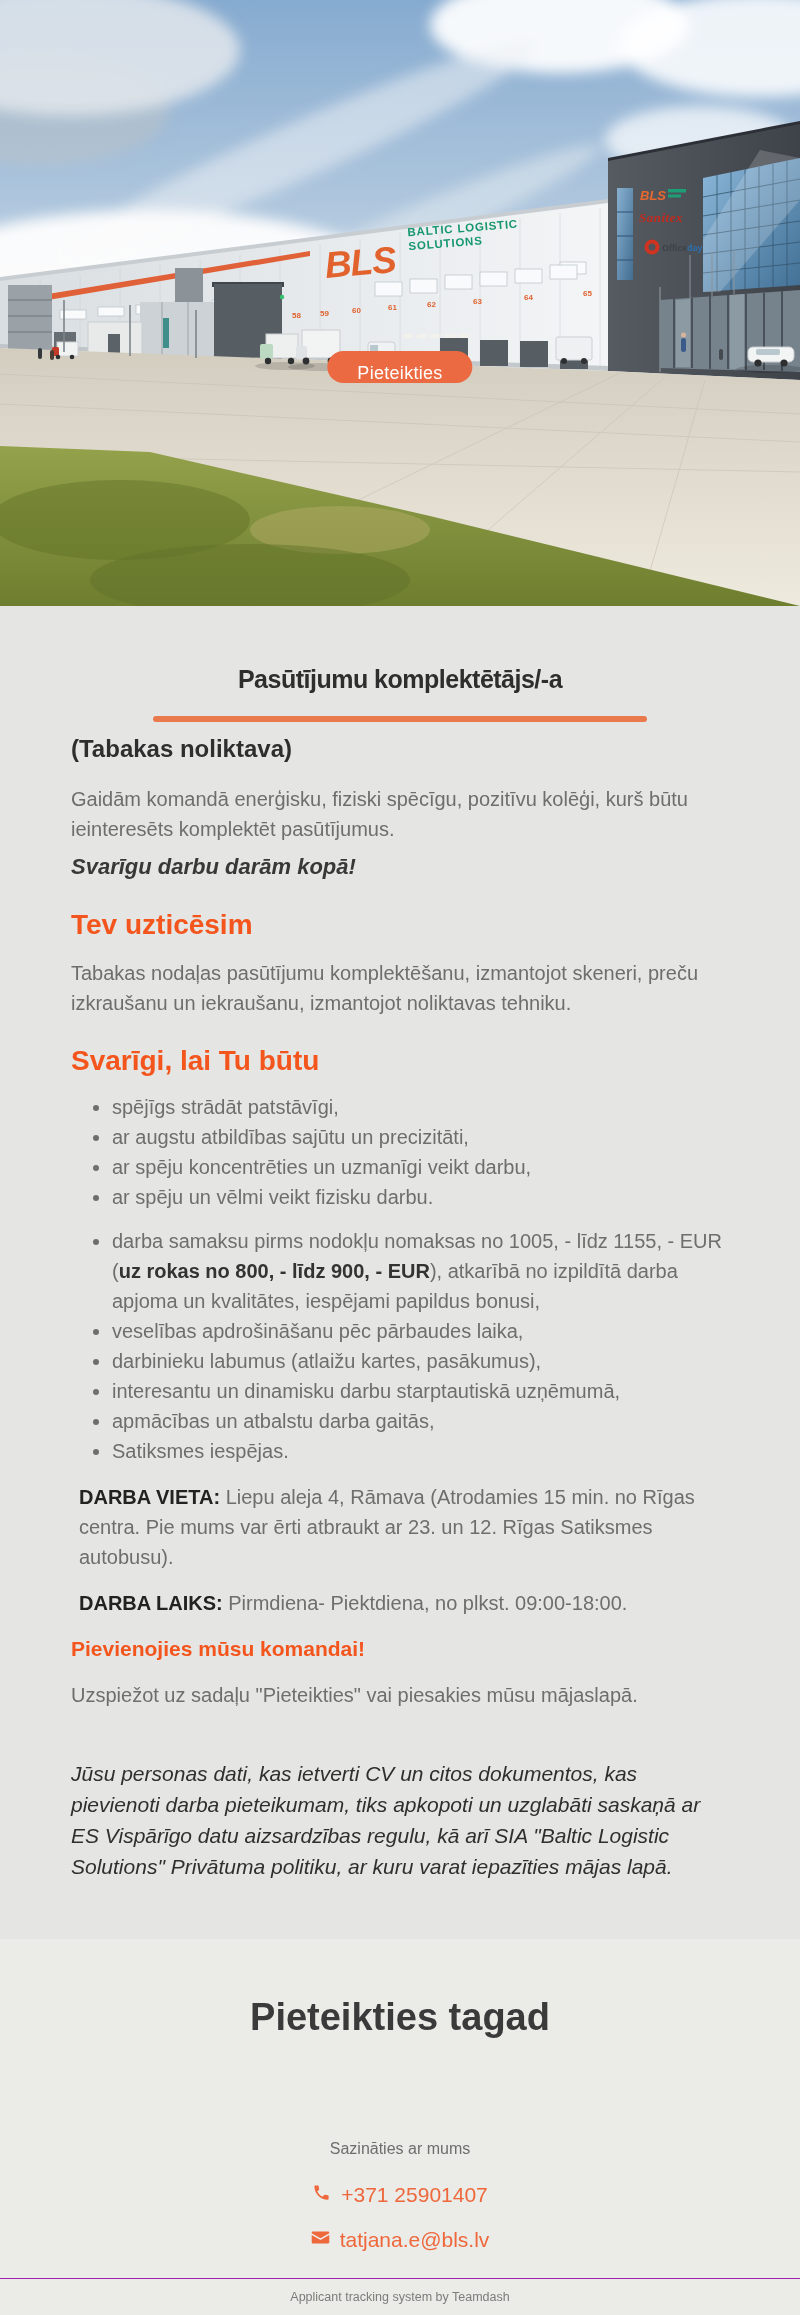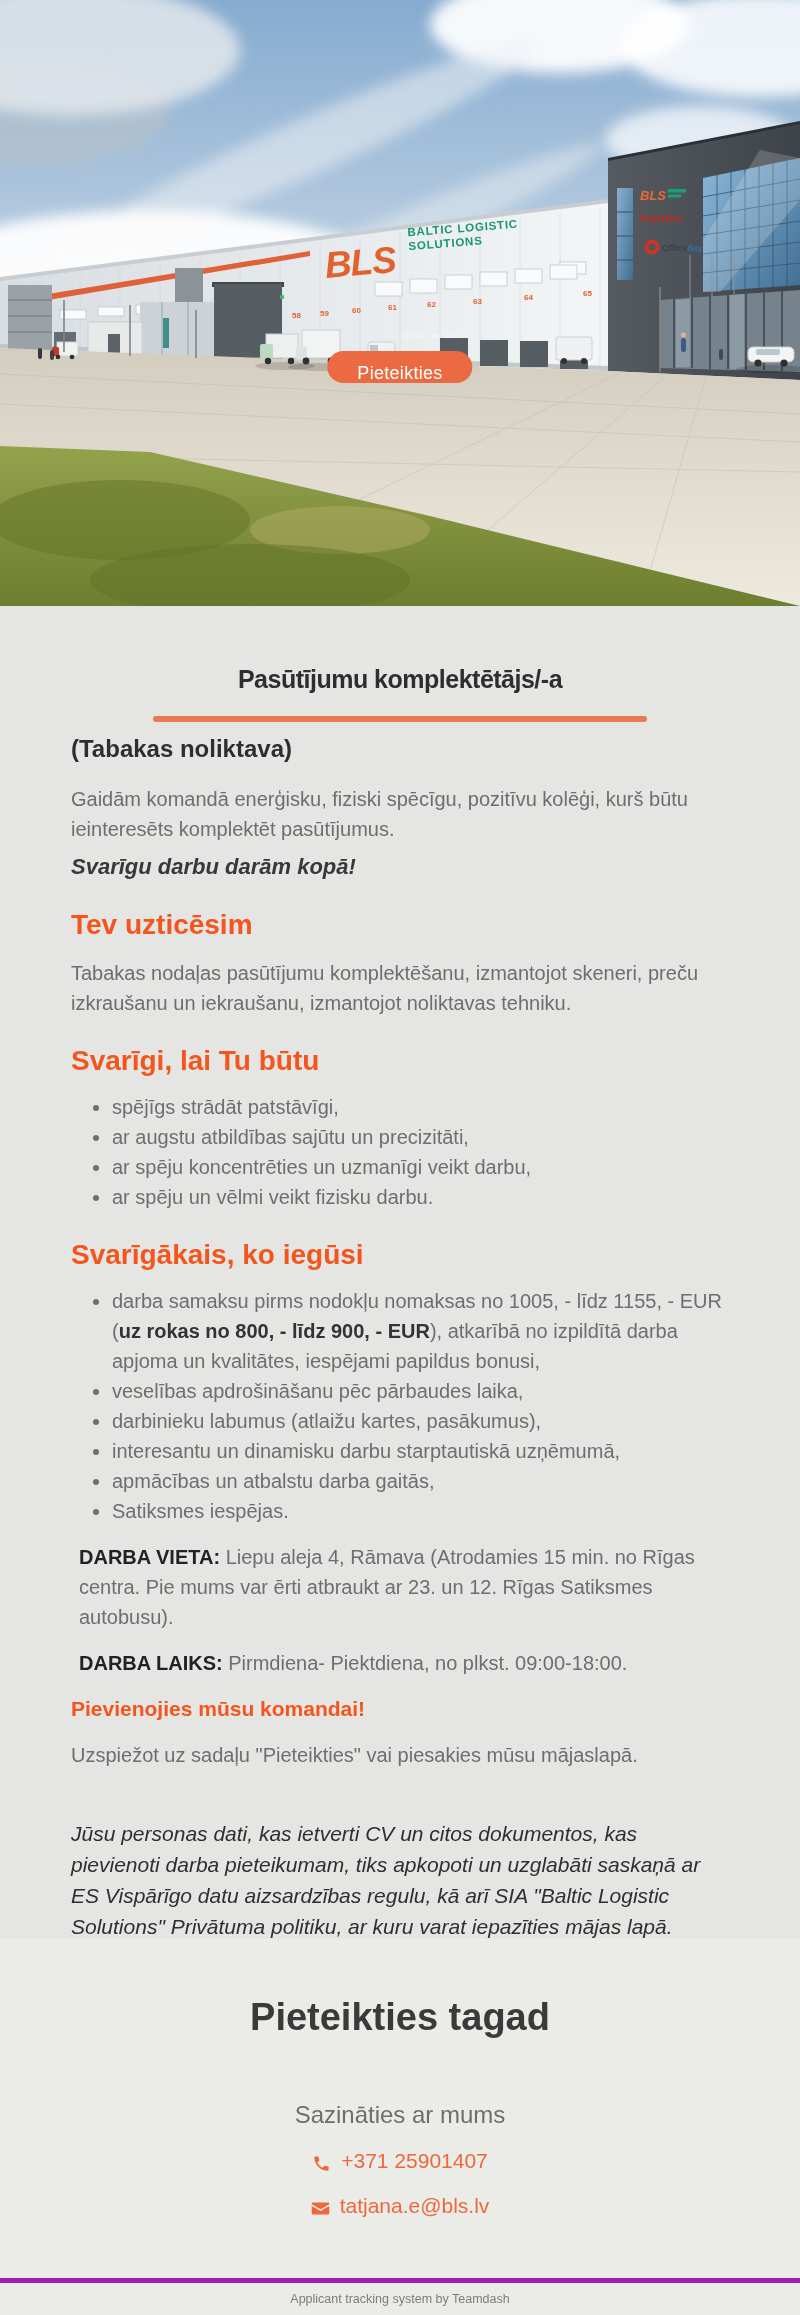"Svarīgākais, ko iegūsi" h2.orange { html: <h2>Svarīgākais, ko iegūsi</h2> -> none }
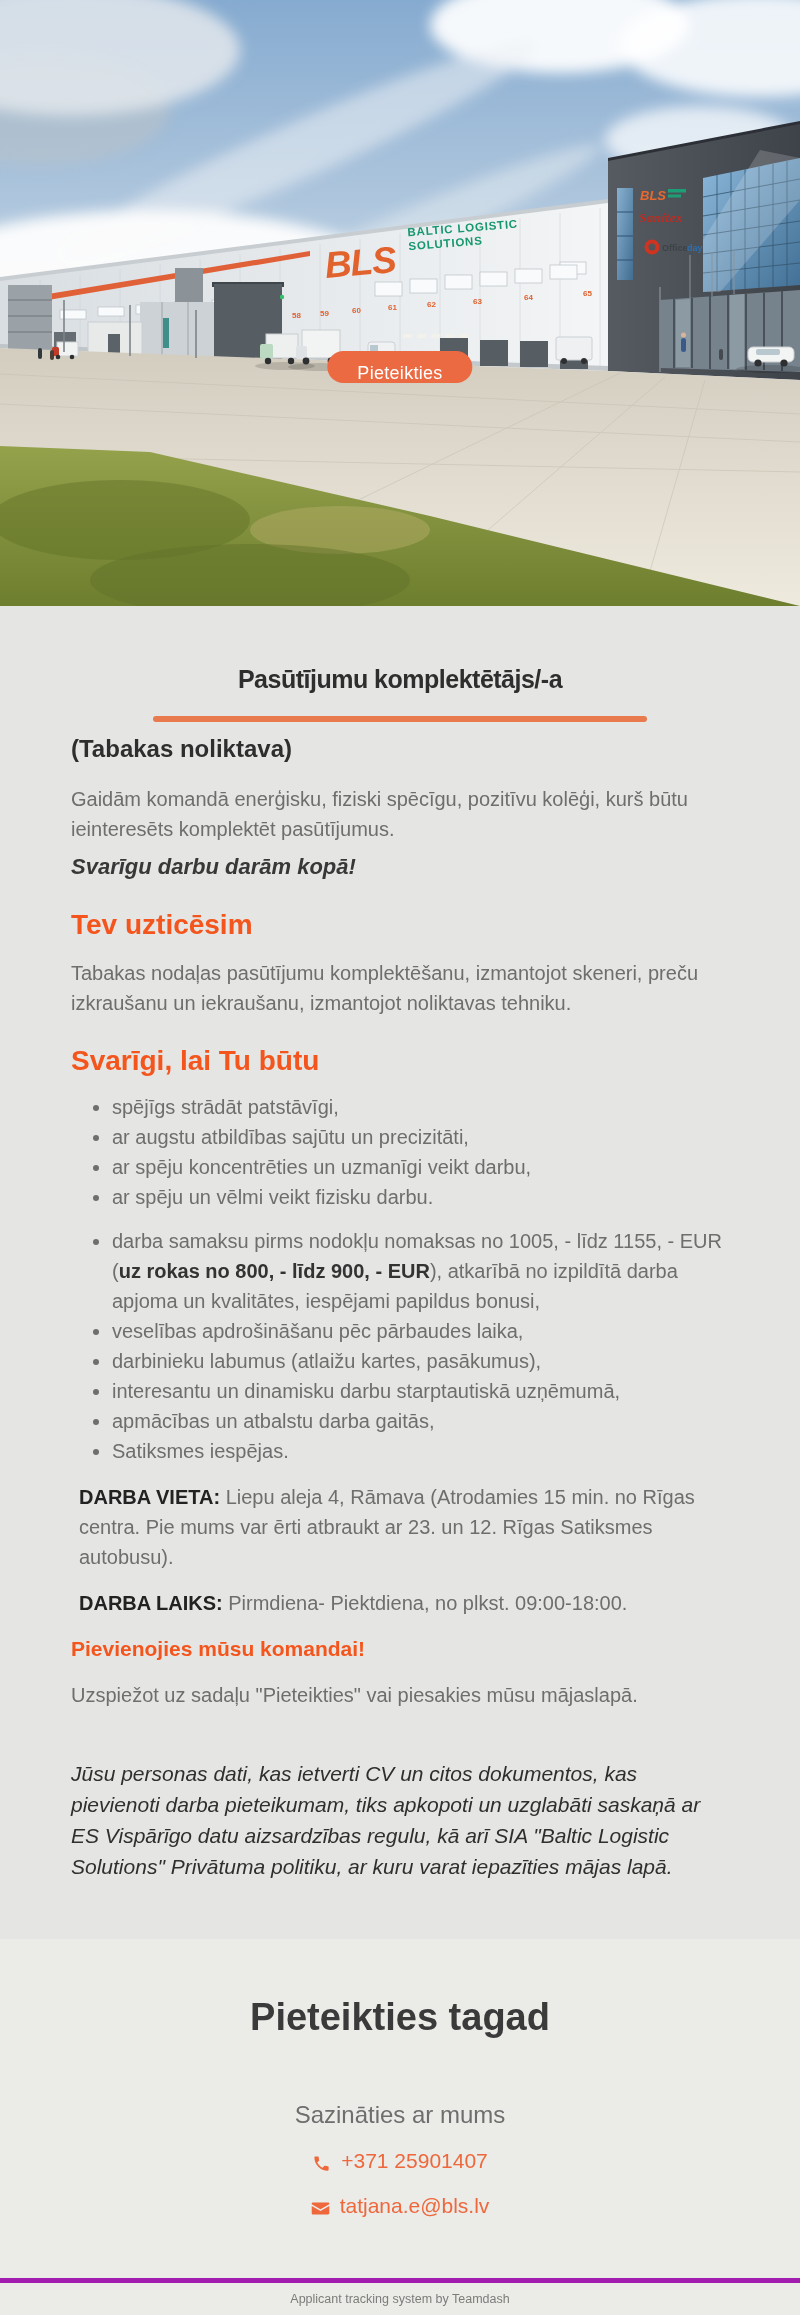"Sazināties ar mums" .contact-label { font-size: 24px -> 16px; margin: 62px 0 0 -> 96px 0 0 }
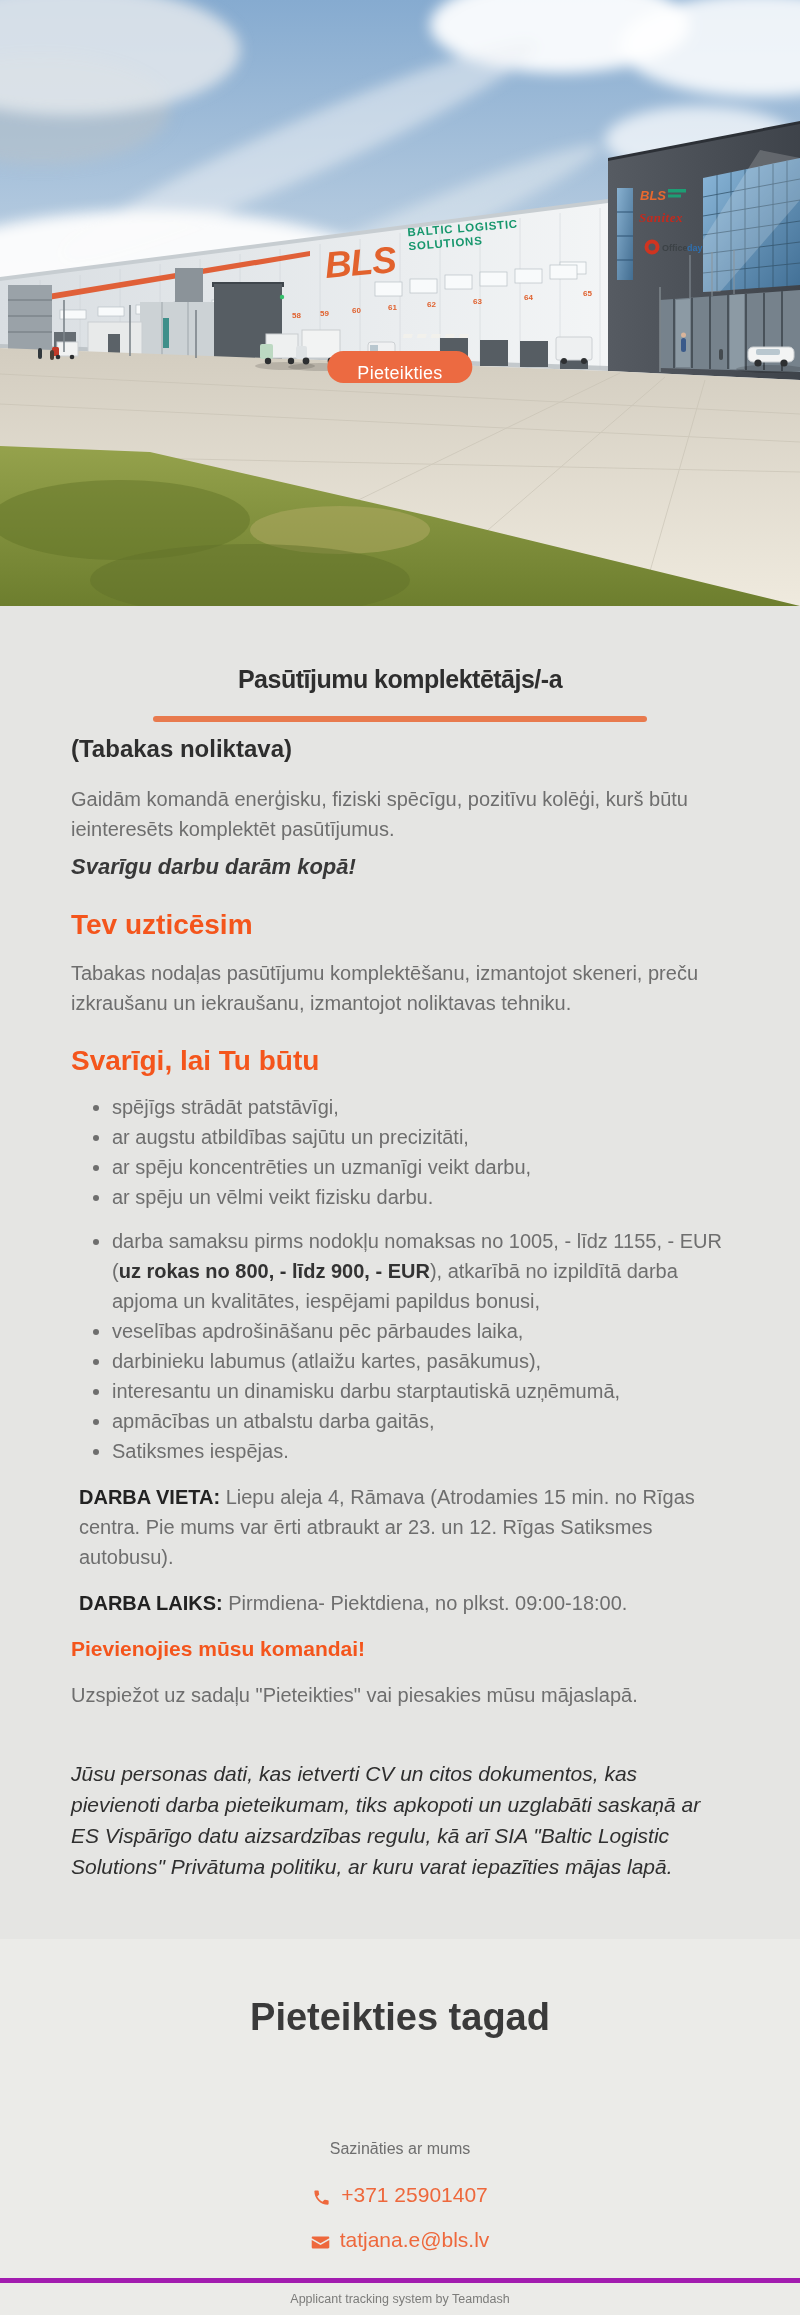"+371 25901407" .contact-link { align-items: flex-end -> flex-start }
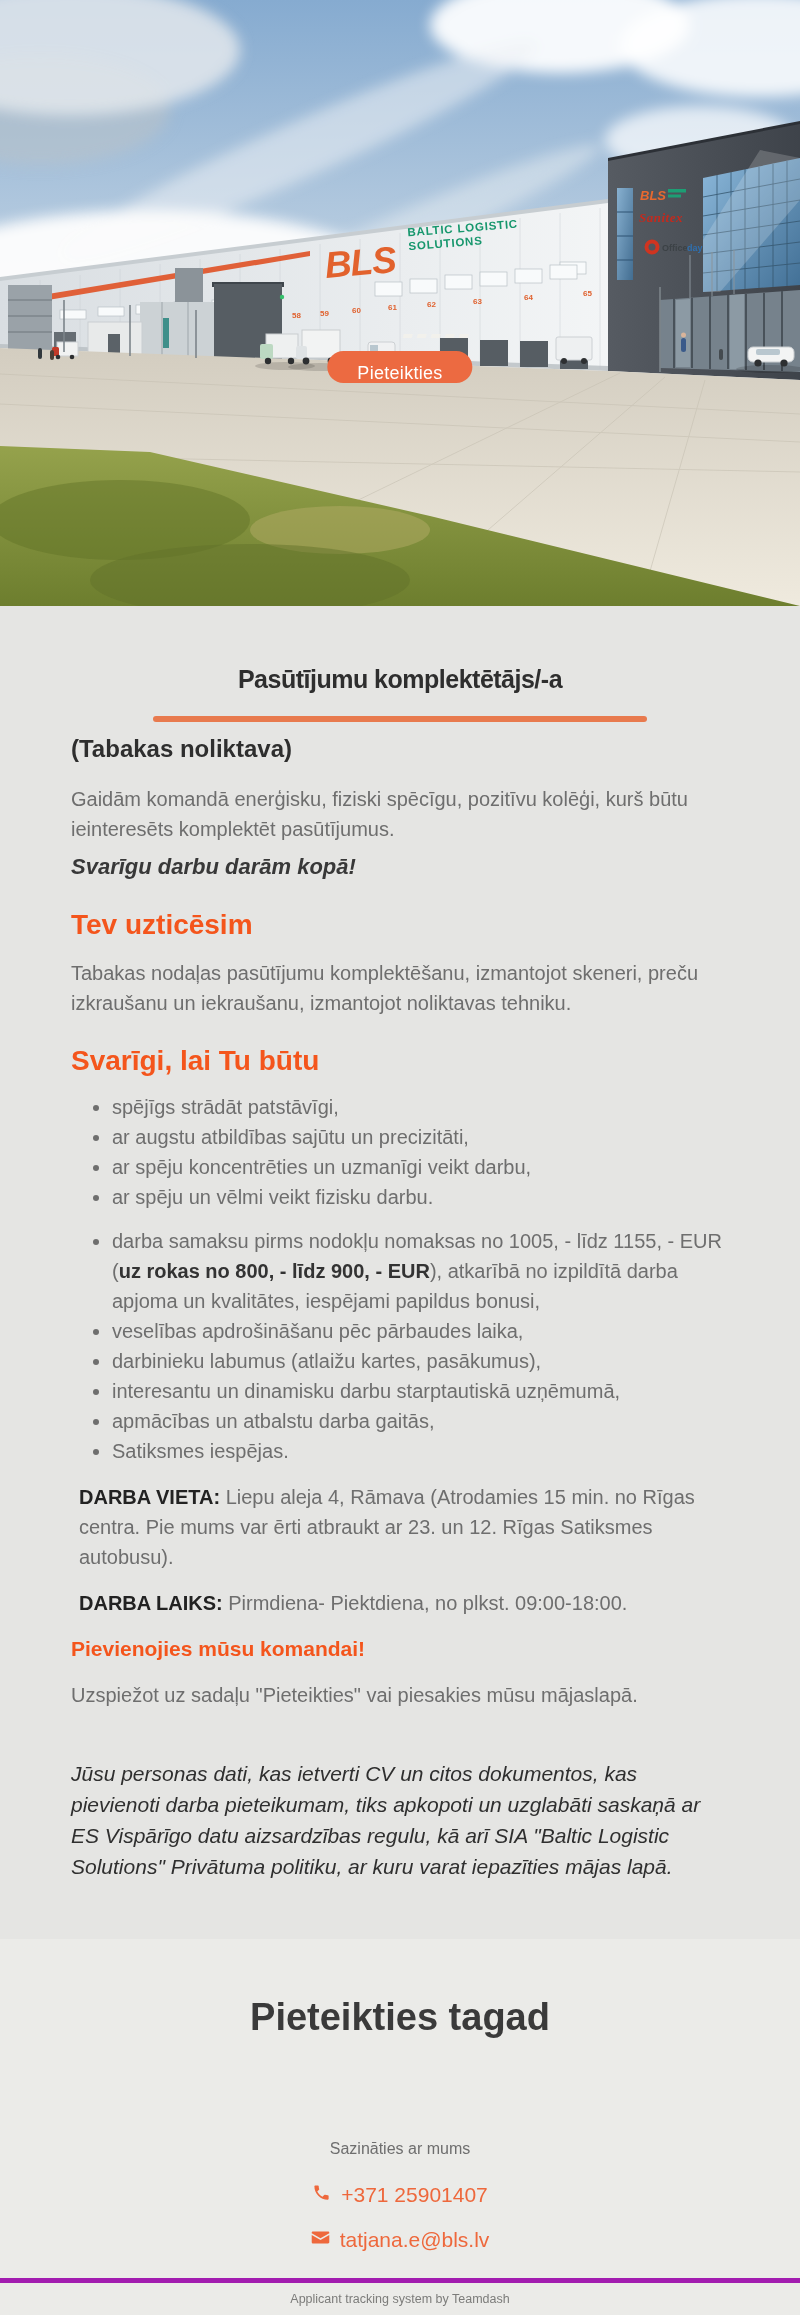"Applicant tracking system by Teamdash" .footer { border-top: 5px solid #a21caf -> 1px solid #a21caf }
